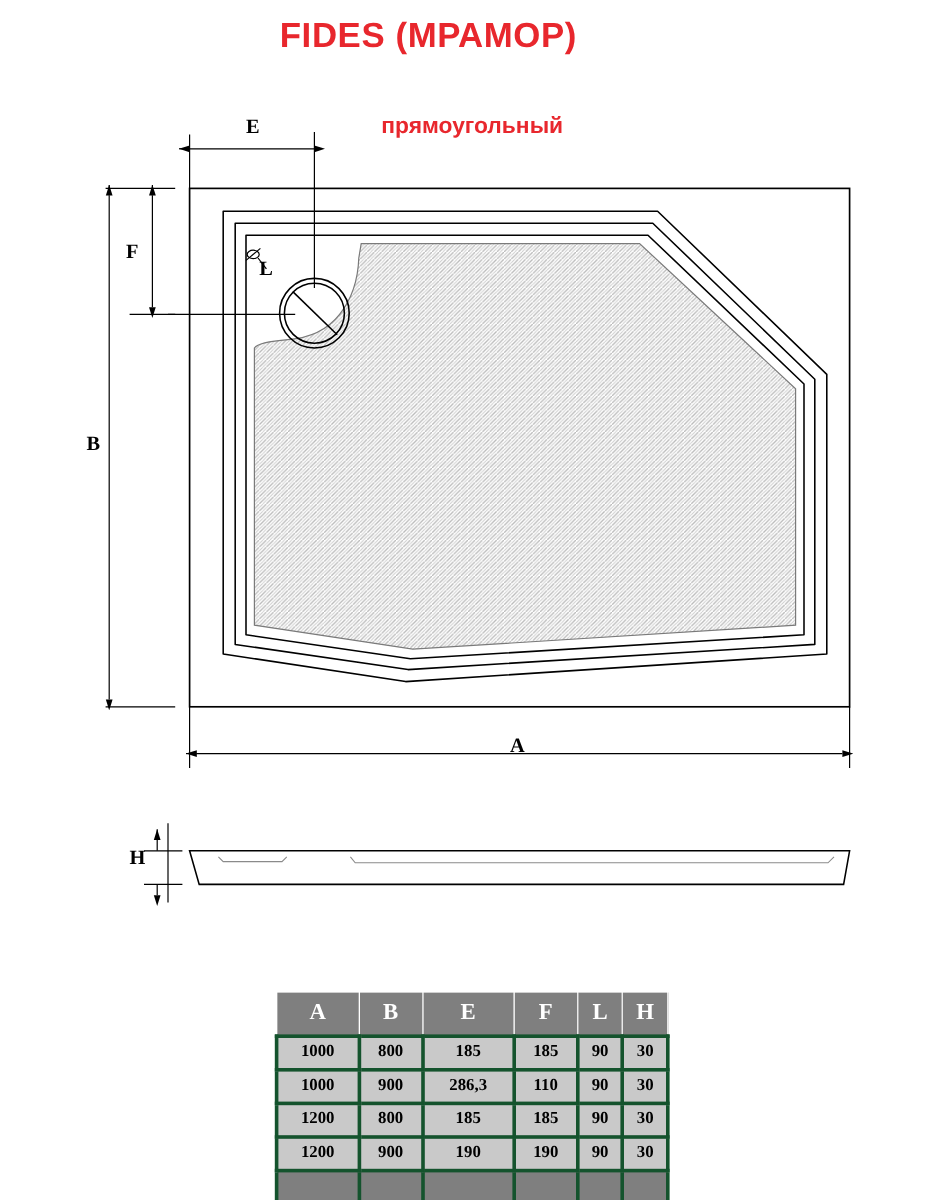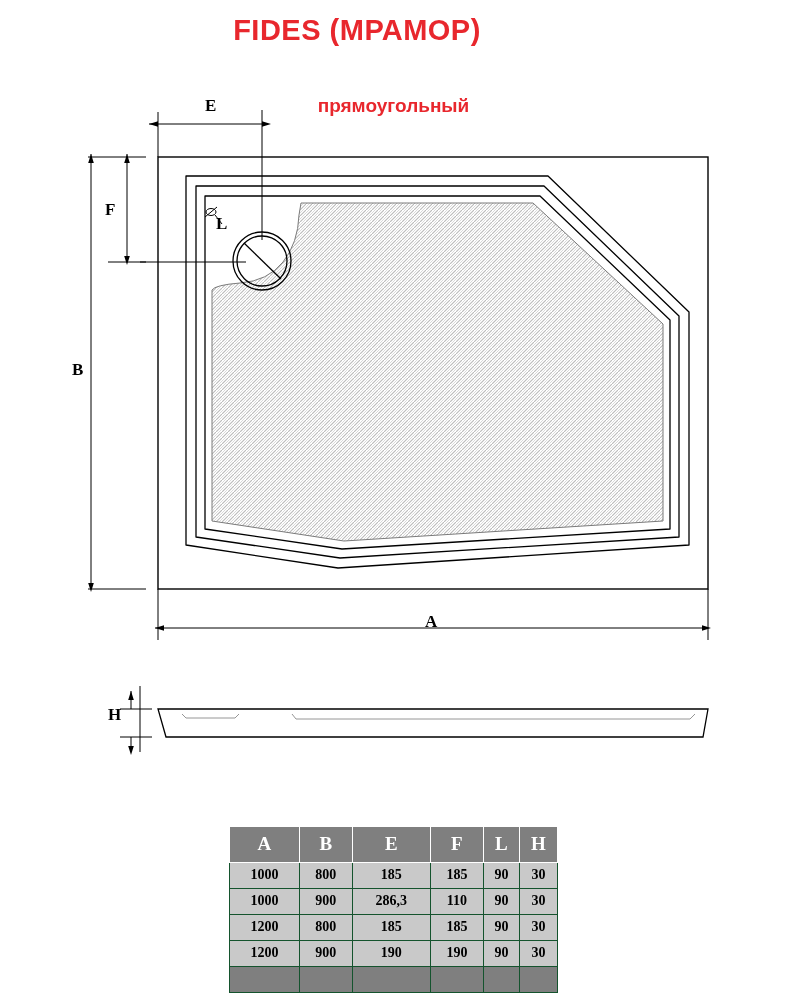"1000" .spec-table td { border: 1px solid #14532d -> 3px solid #14532d }
